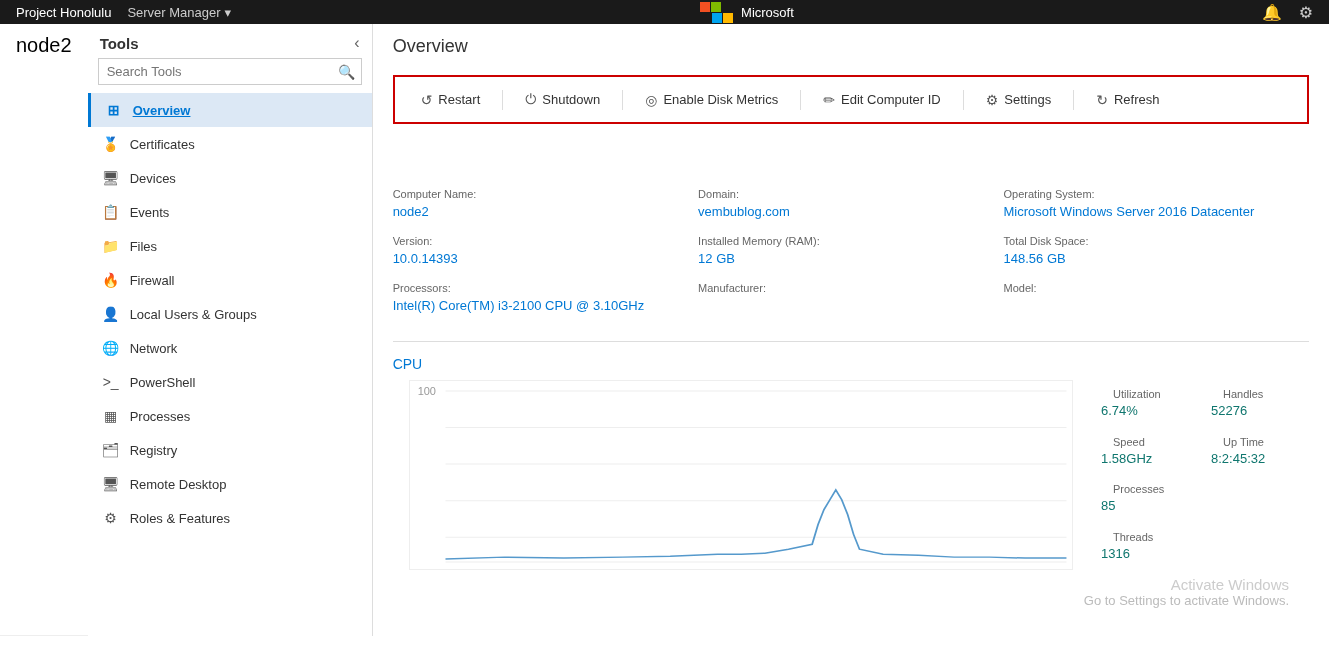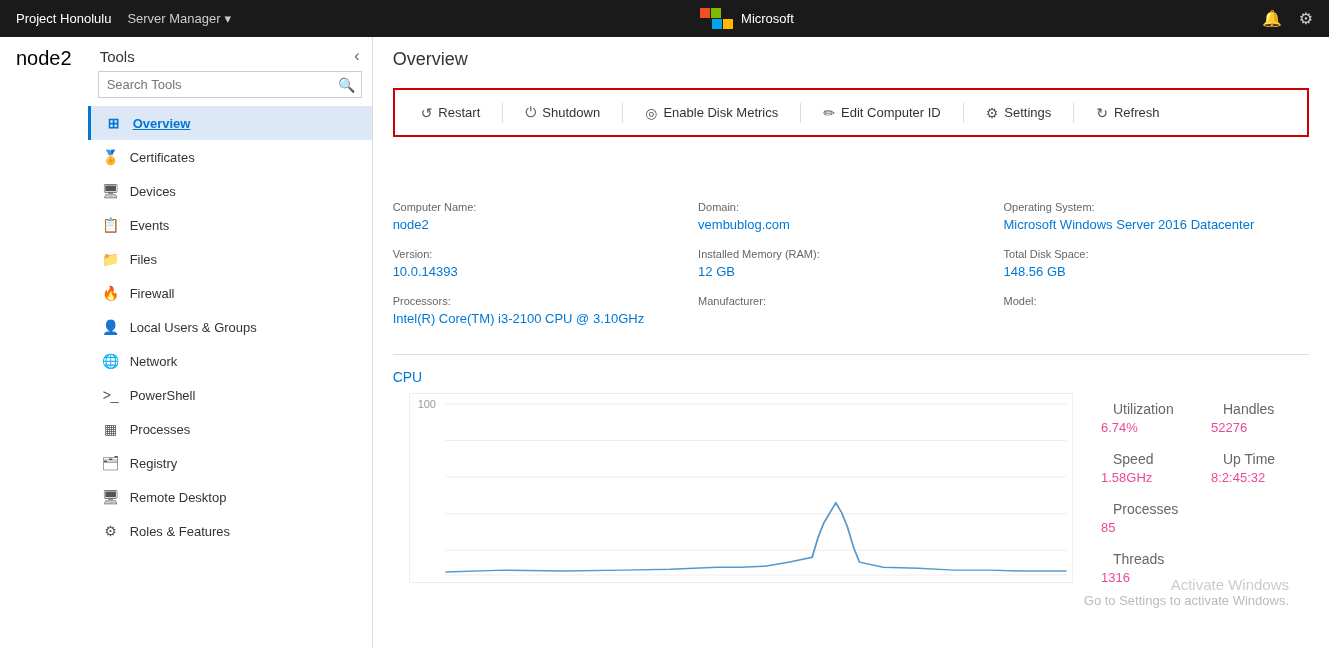"Project Honolulu" .topbar { height: 37px -> 24px }
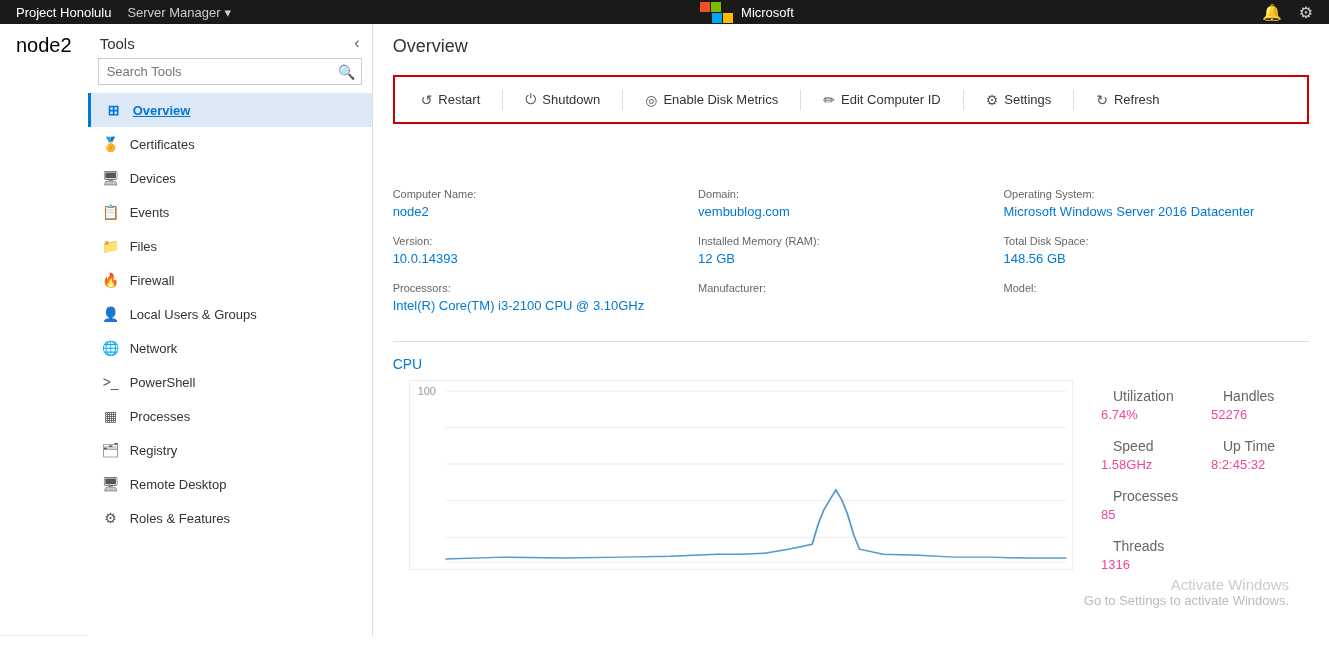"Tools" .sidebar-title { font-weight: 400 -> 700 }
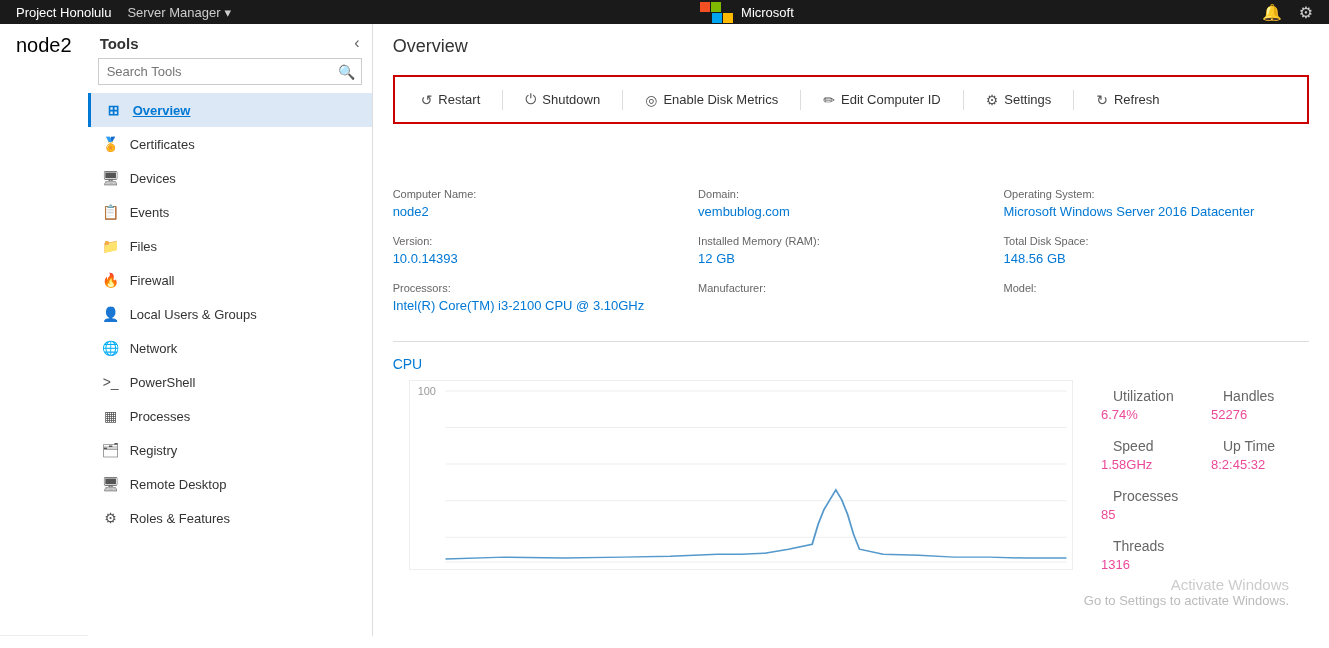"Utilization" .cpu-stat-label { font-size: 14px -> 11px }
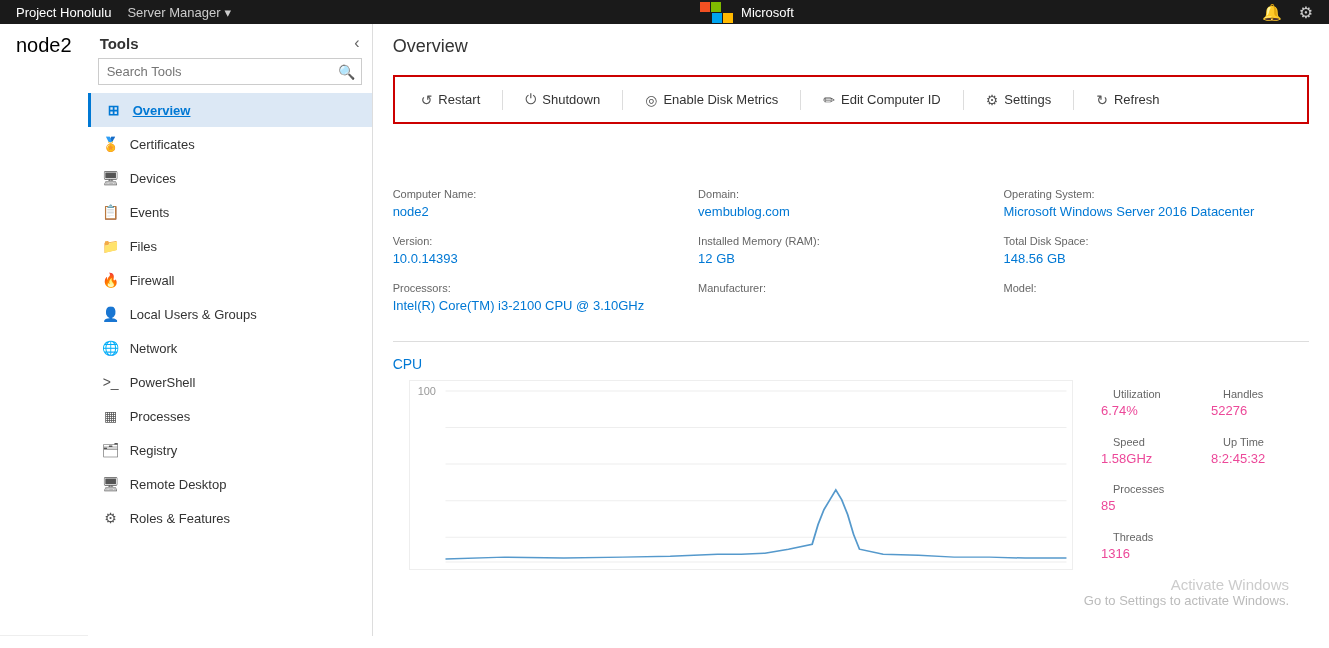"6.74%" .cpu-stat-value { color: #ec4899 -> #0f766e }
